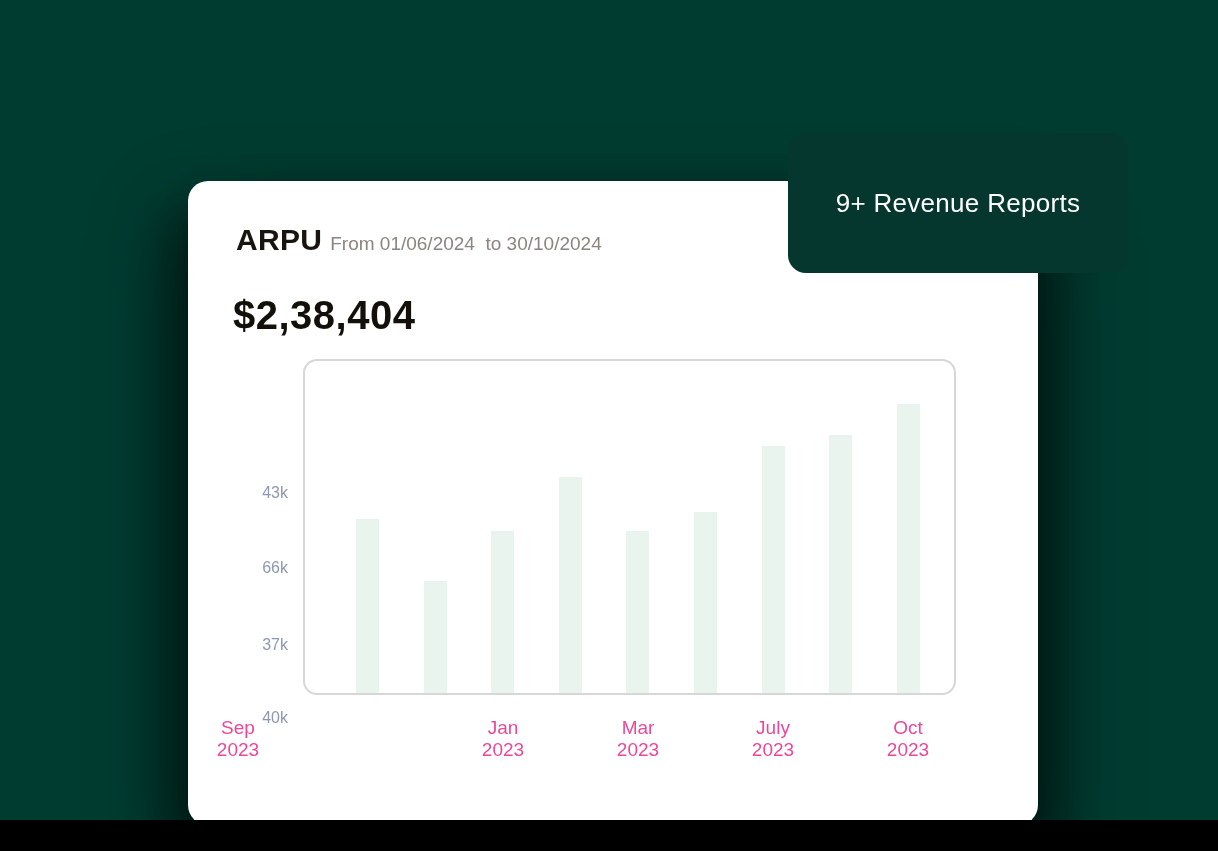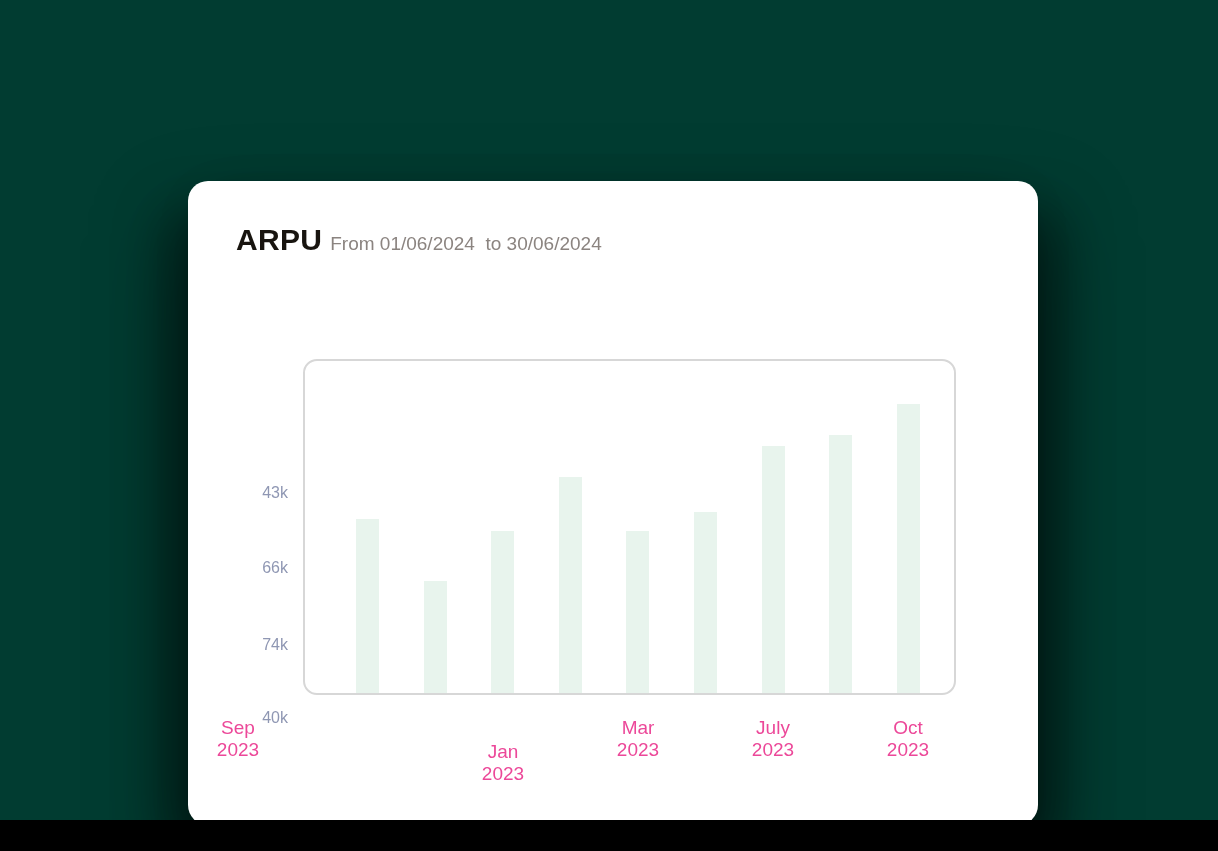"9+ Revenue Reports" div.badge { html: none -> <div> <span>9+ Revenue Reports</span> </div> }
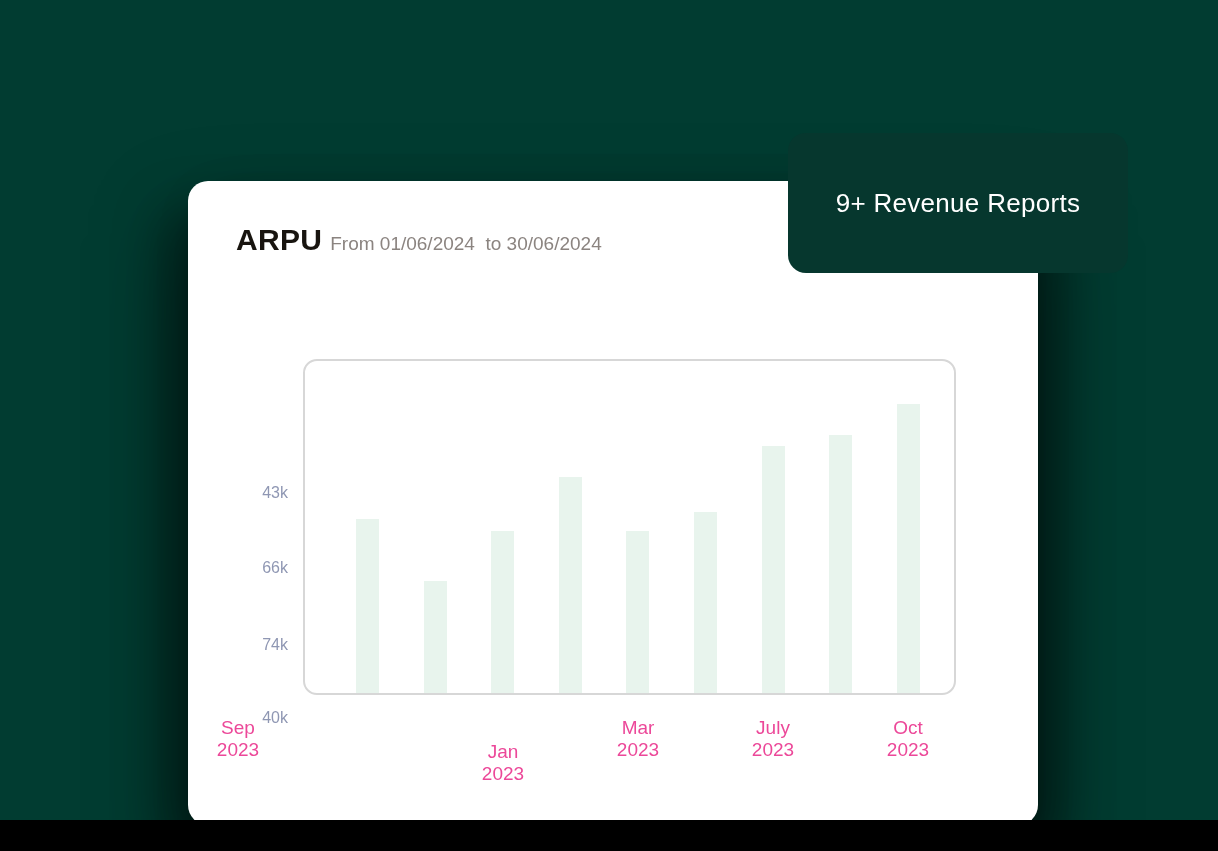"From 01/06/2024 to 30/06/2024" span.card-subtitle { text: 30/06/2024 -> 30/10/2024 }
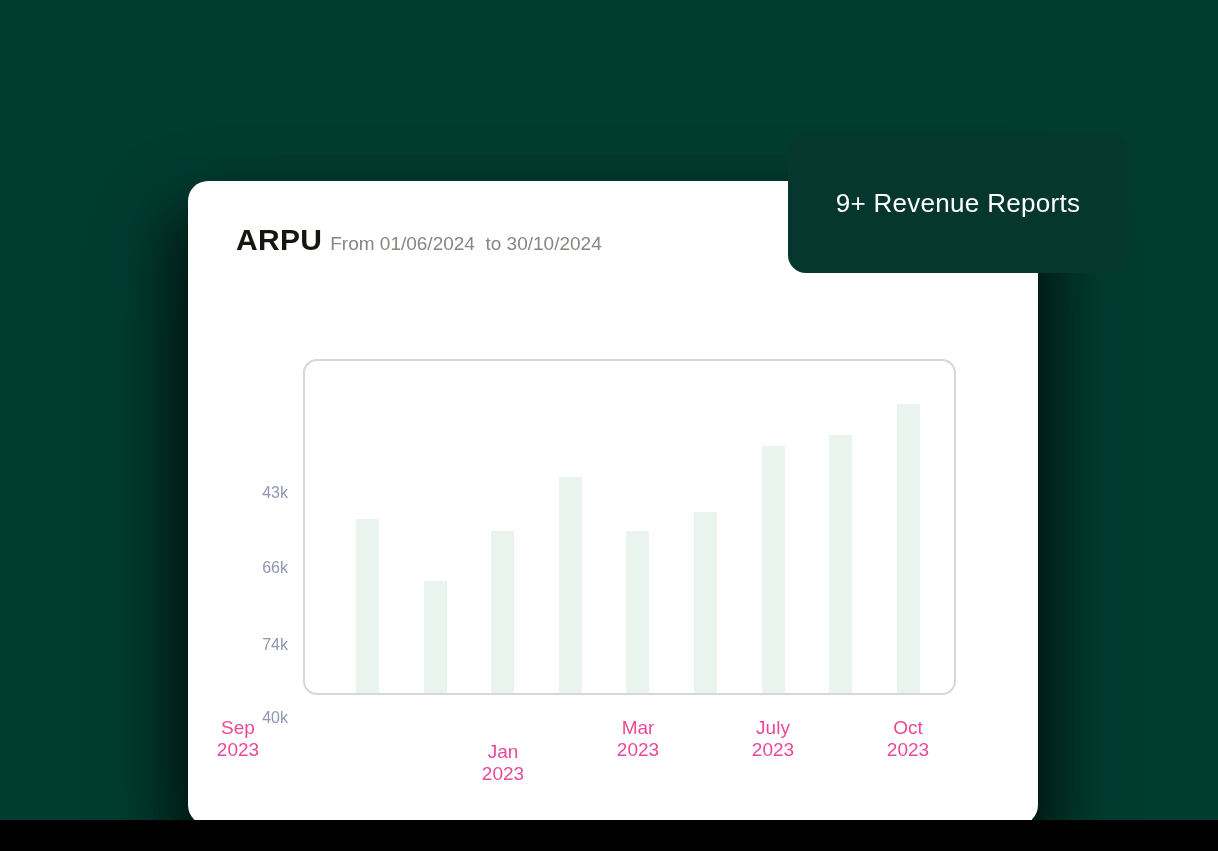"$2,38,404" div.card-value { html: none -> <div>$2,38,404</div> }
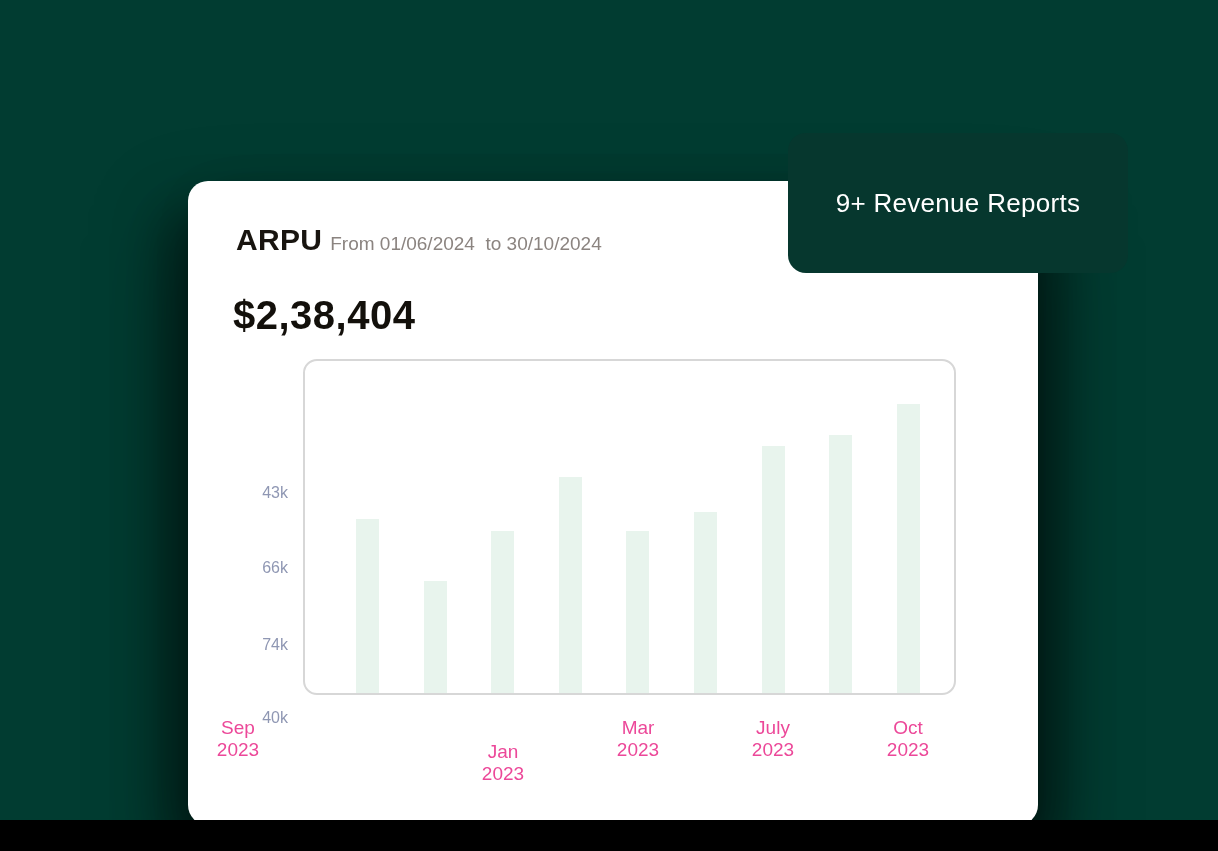"74k" span.y-tick { text: 74k -> 37k }
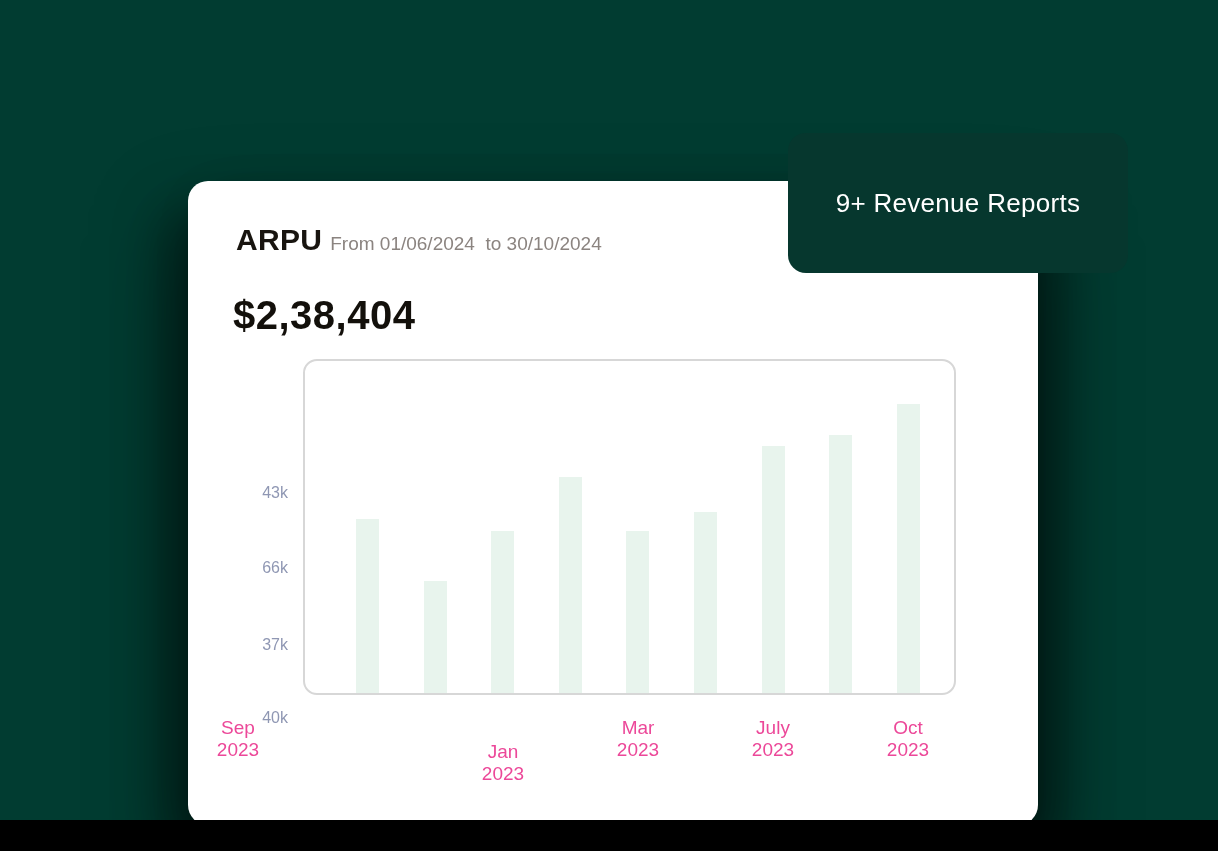"Jan" .x-tick:nth-of-type(2) { margin-top: 24px -> none }
